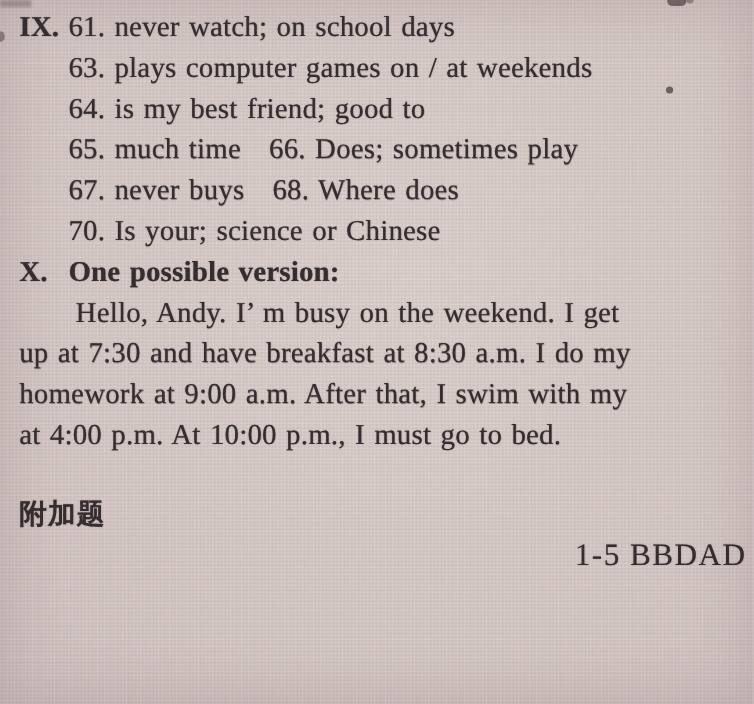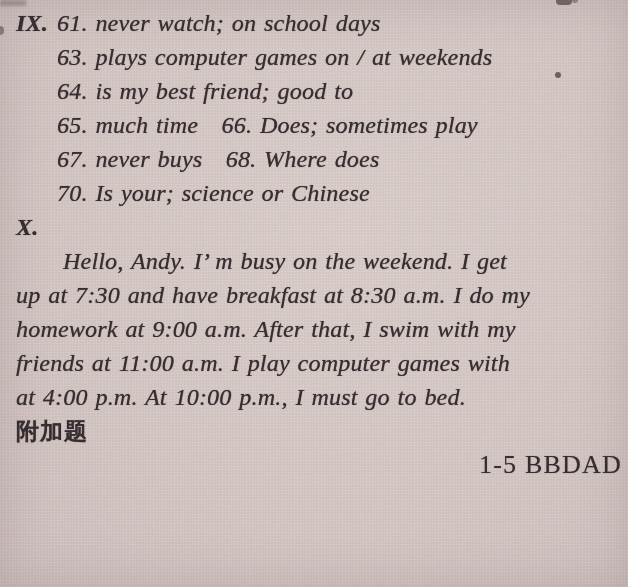"IX." .line { font-style: italic -> none }
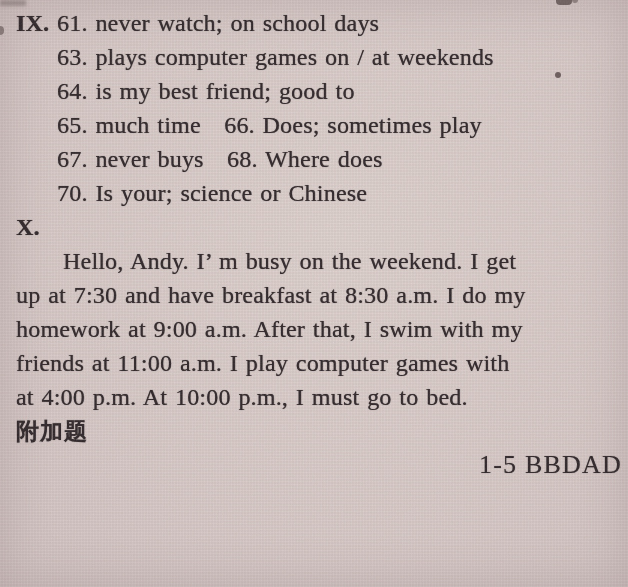"One possible version:" span { html: none -> <span>One possible version:</span> }
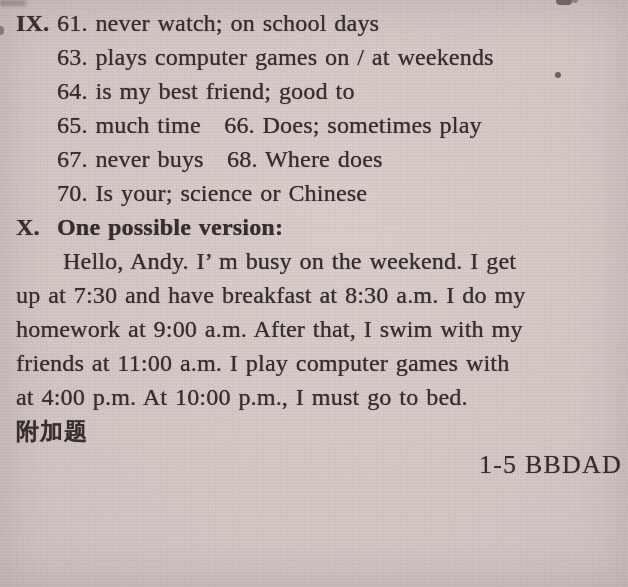"friends at 11:00 a.m. I" div.line { html: <div>friends at 11:00 a.m. I play computer games with</div> -> none }
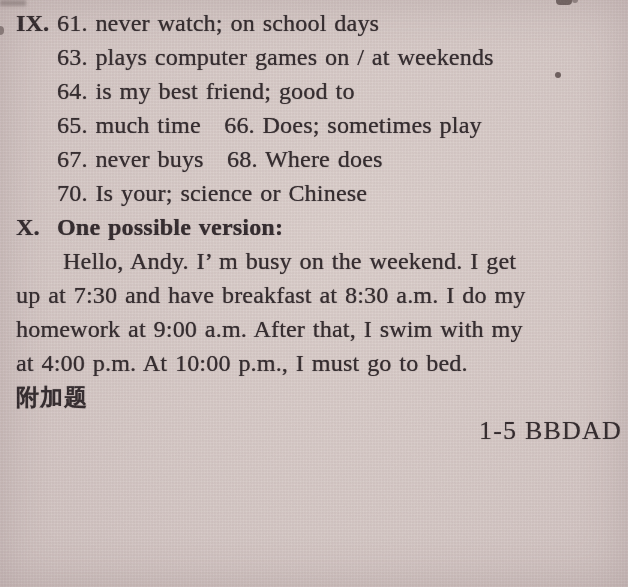"附加题" .extra-title { margin-top: none -> 32px }
